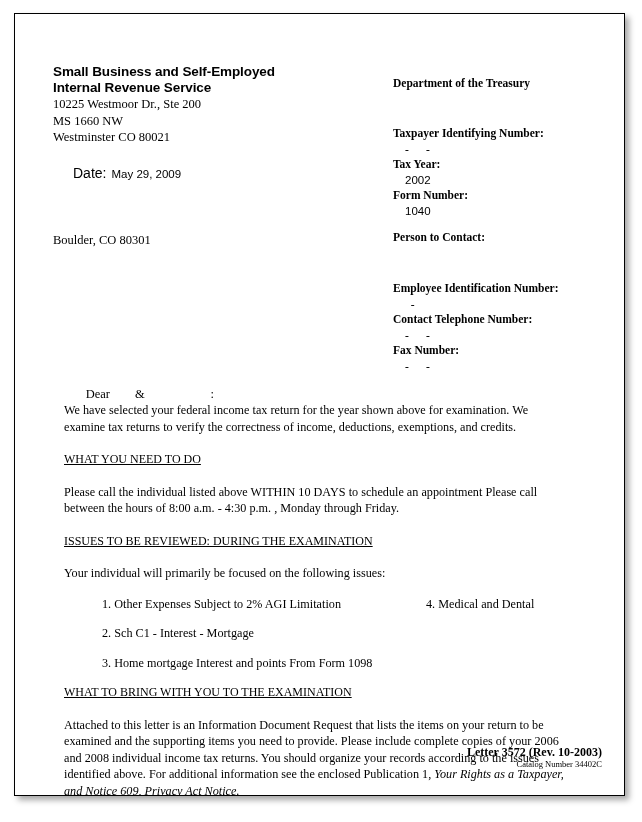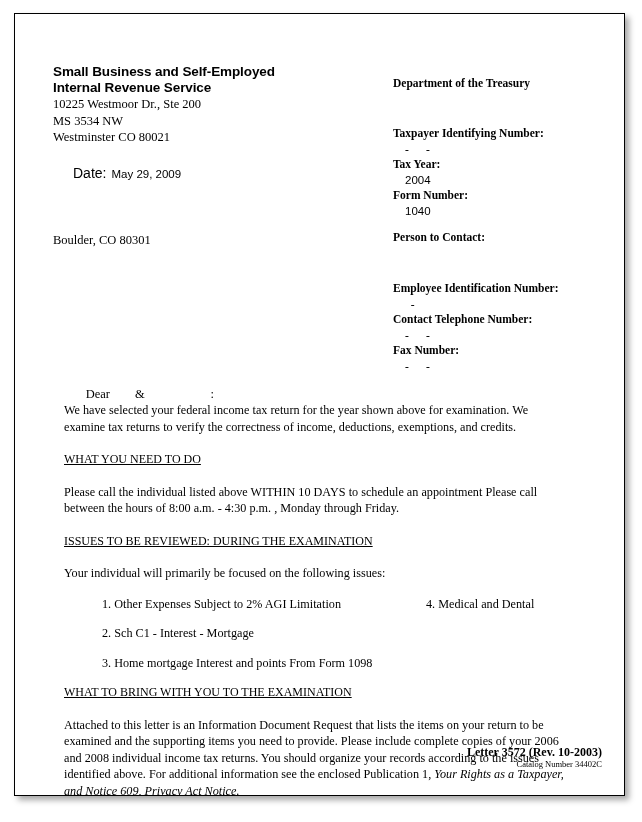"MS 3534 NW" div.agency-addr { text: 3534 -> 1660 }
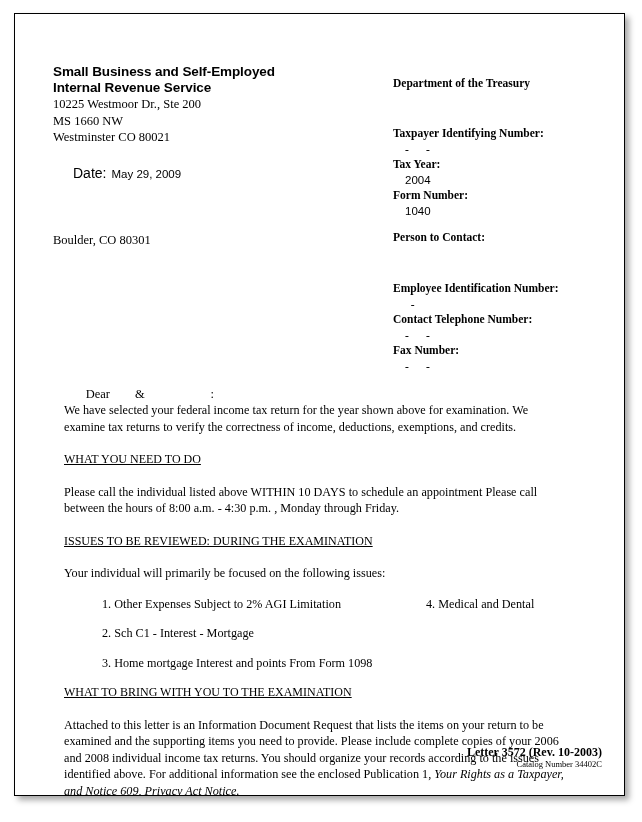"2004" div.field-value { text: 2004 -> 2002 }
